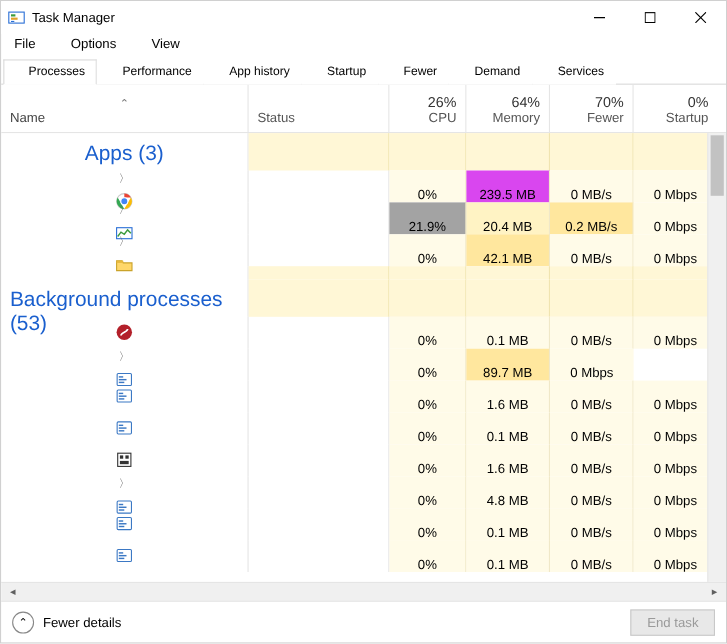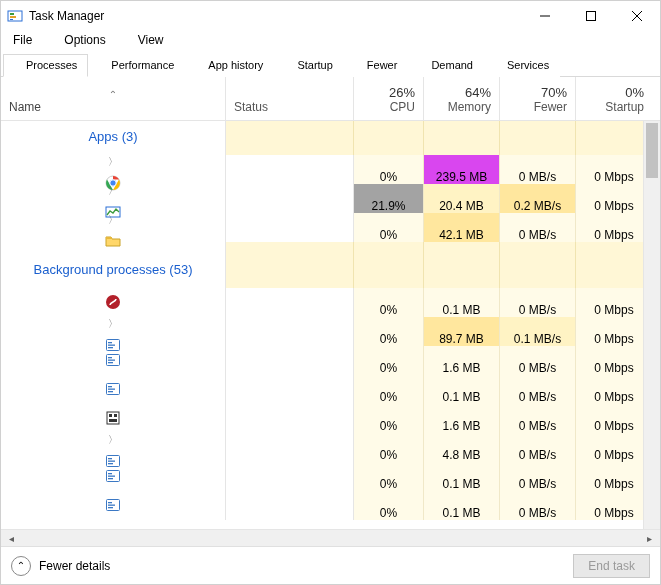"Apps (3)" .group-row .cell.name { font-size: 13px -> 19px }
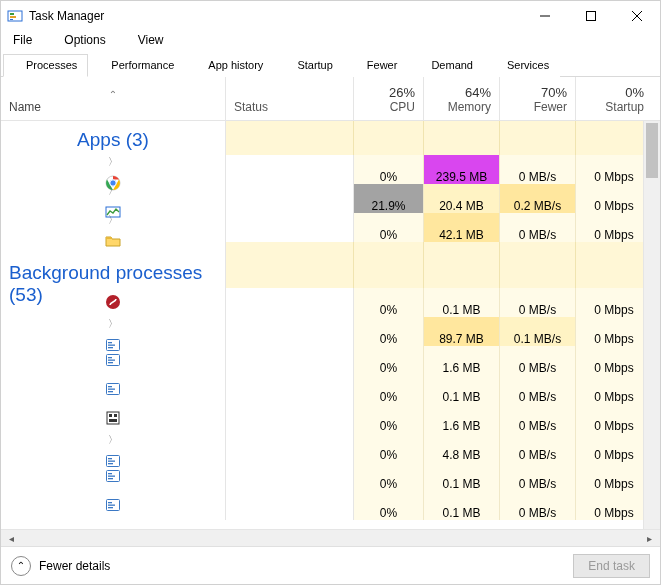"0.1 MB/s" div.cell { html: <div>0.1 MB/s</div> -> none }
